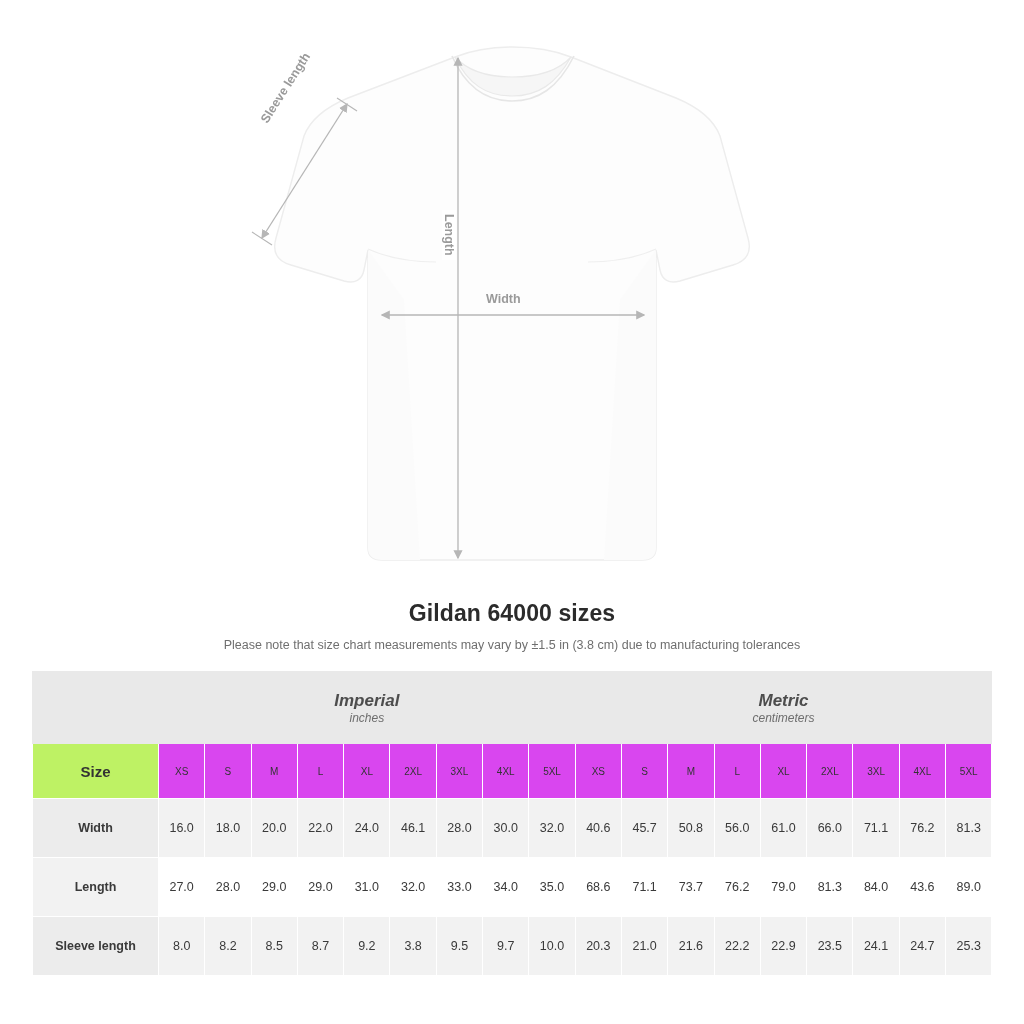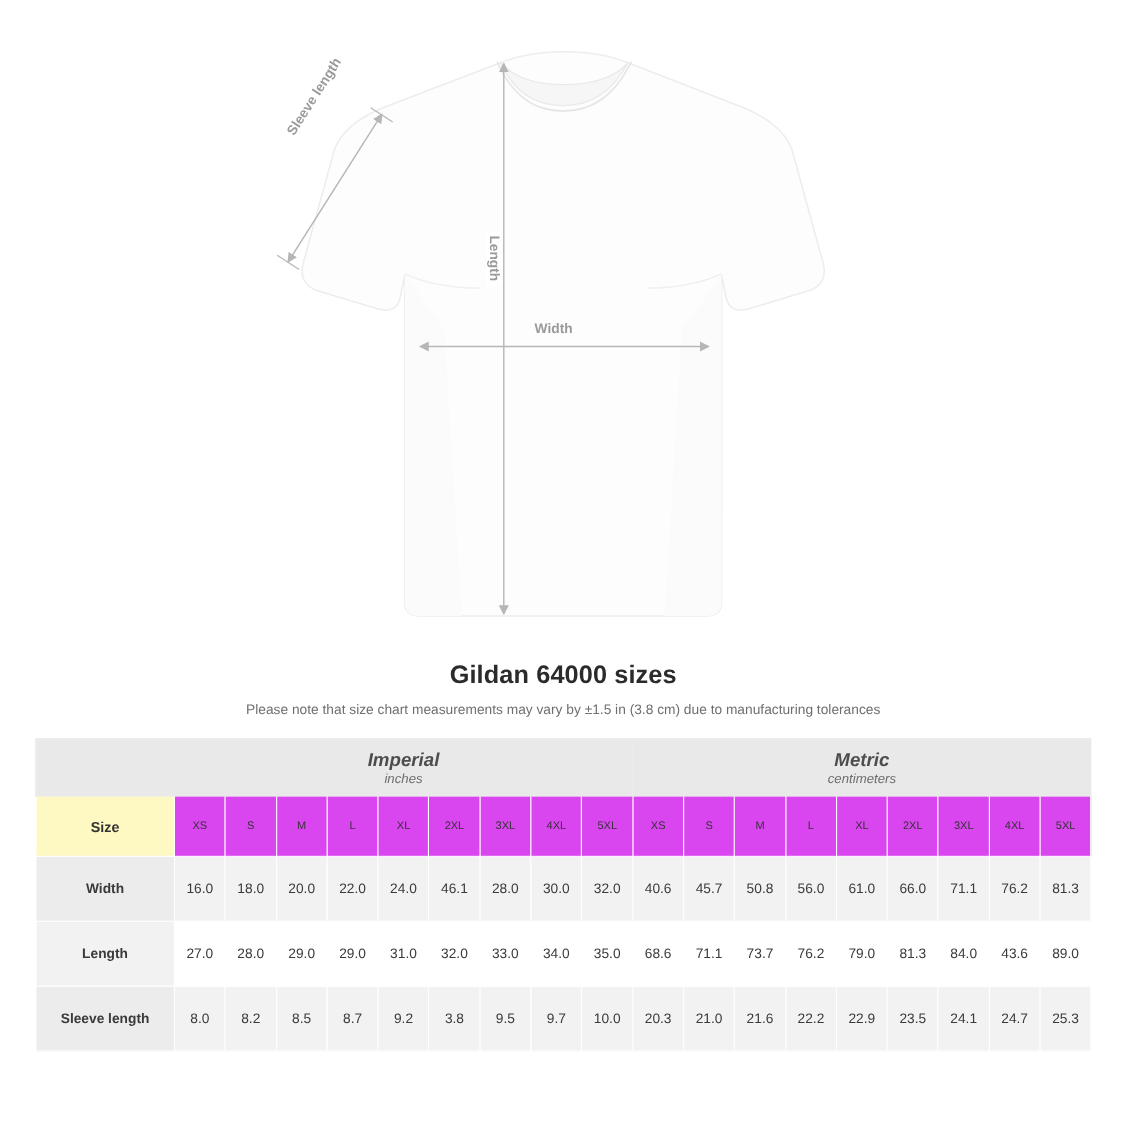"Imperial" .unit-cell { height: 52px -> 72px }
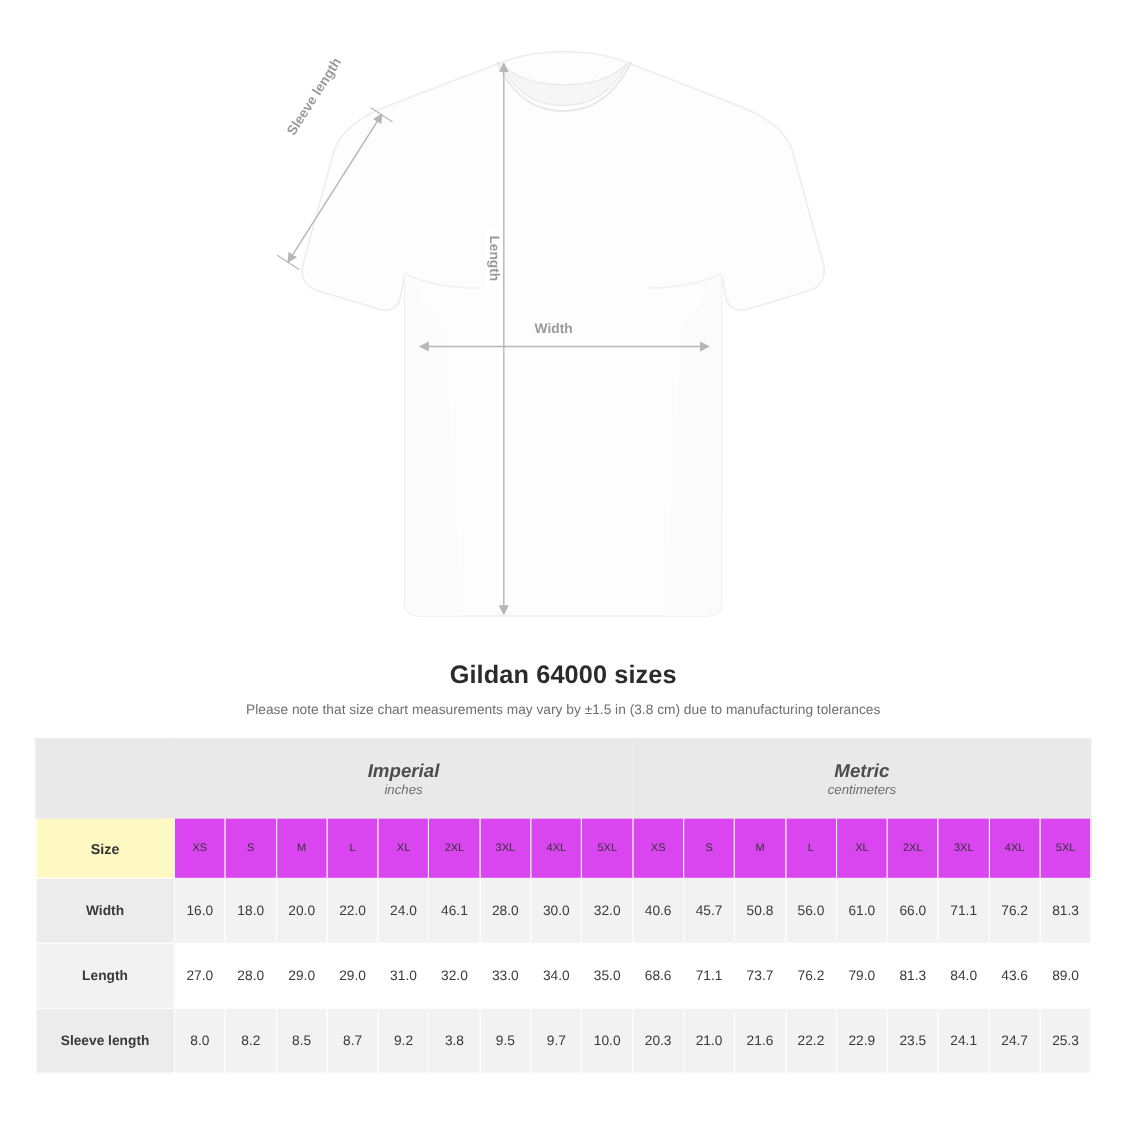"Size" tr.size-row td.rowlabel { background: #fef9c3 -> #bef264; font-size: 13px -> 15px }
